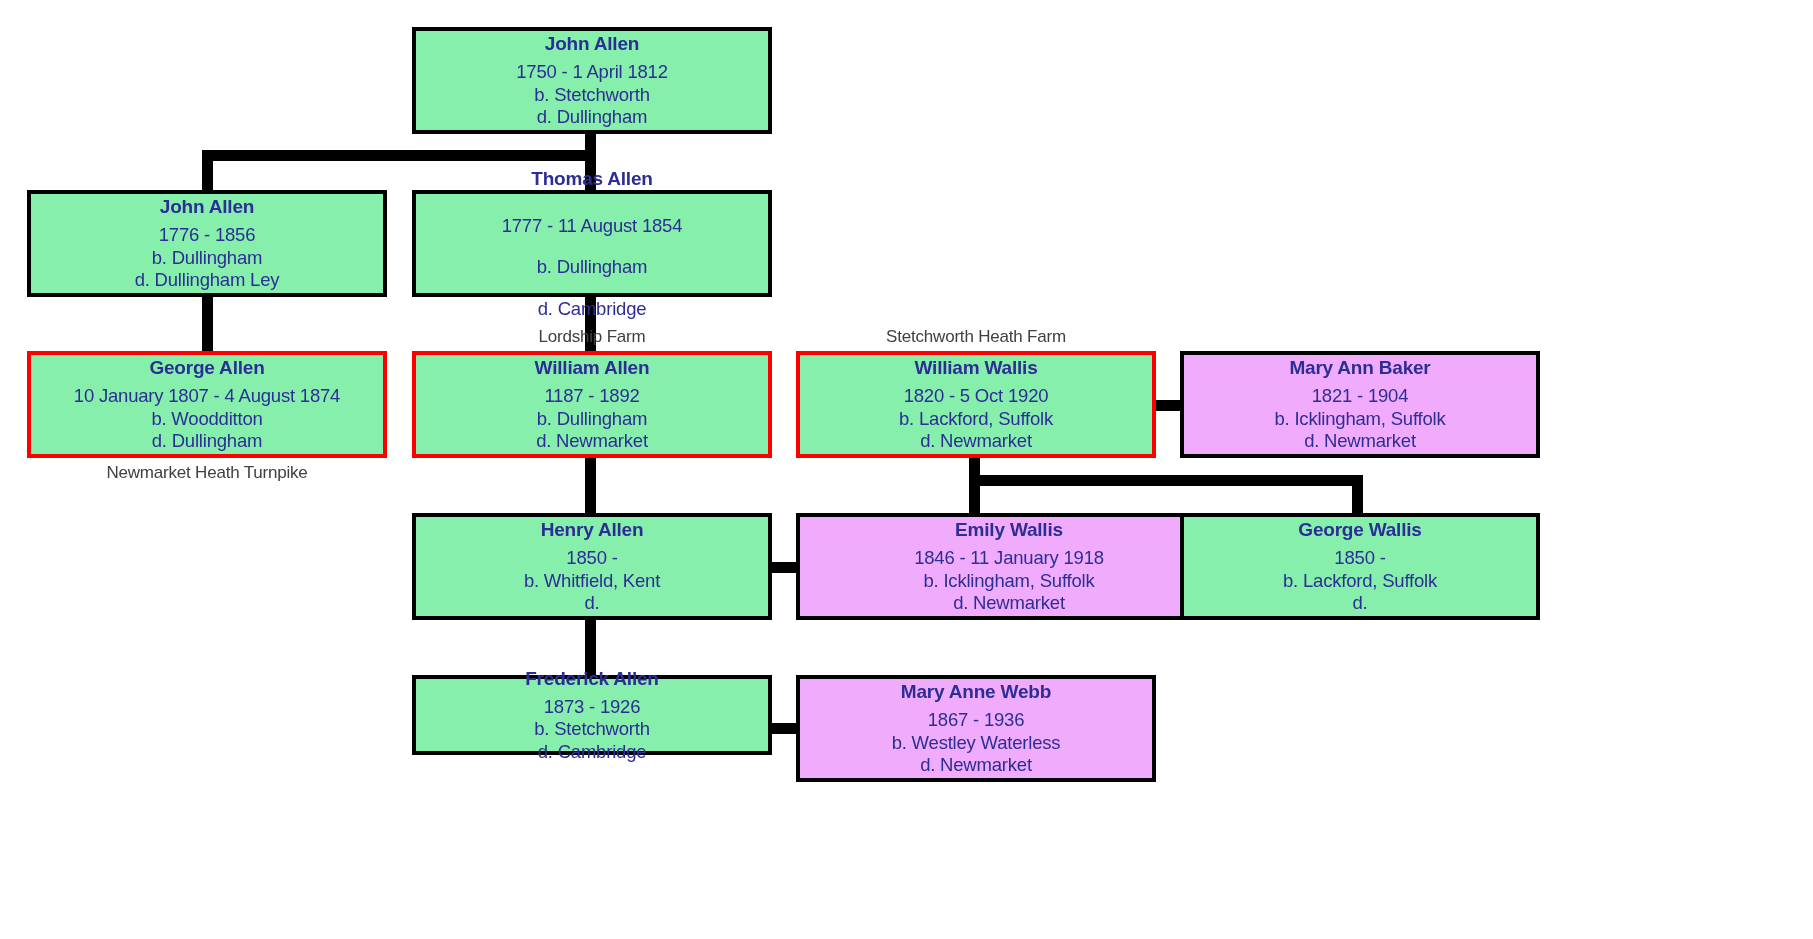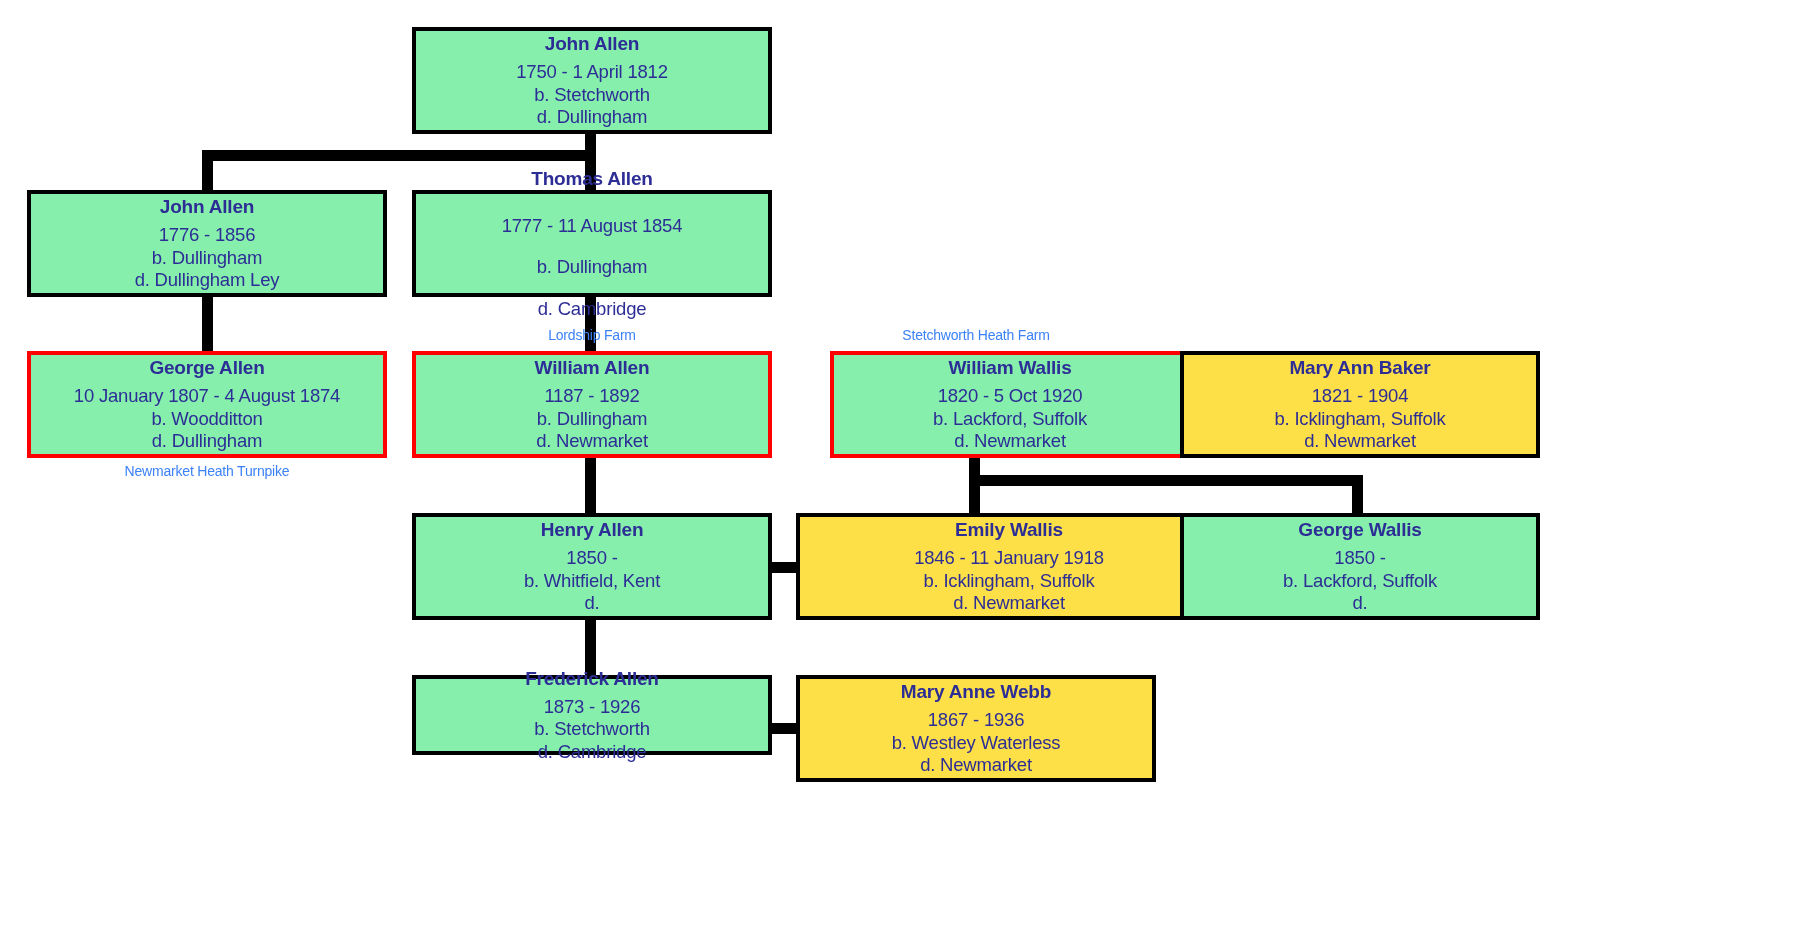"Lordship Farm" .edge-label { color: #3b82f6 -> #404040; font-size: 14px -> 17px }
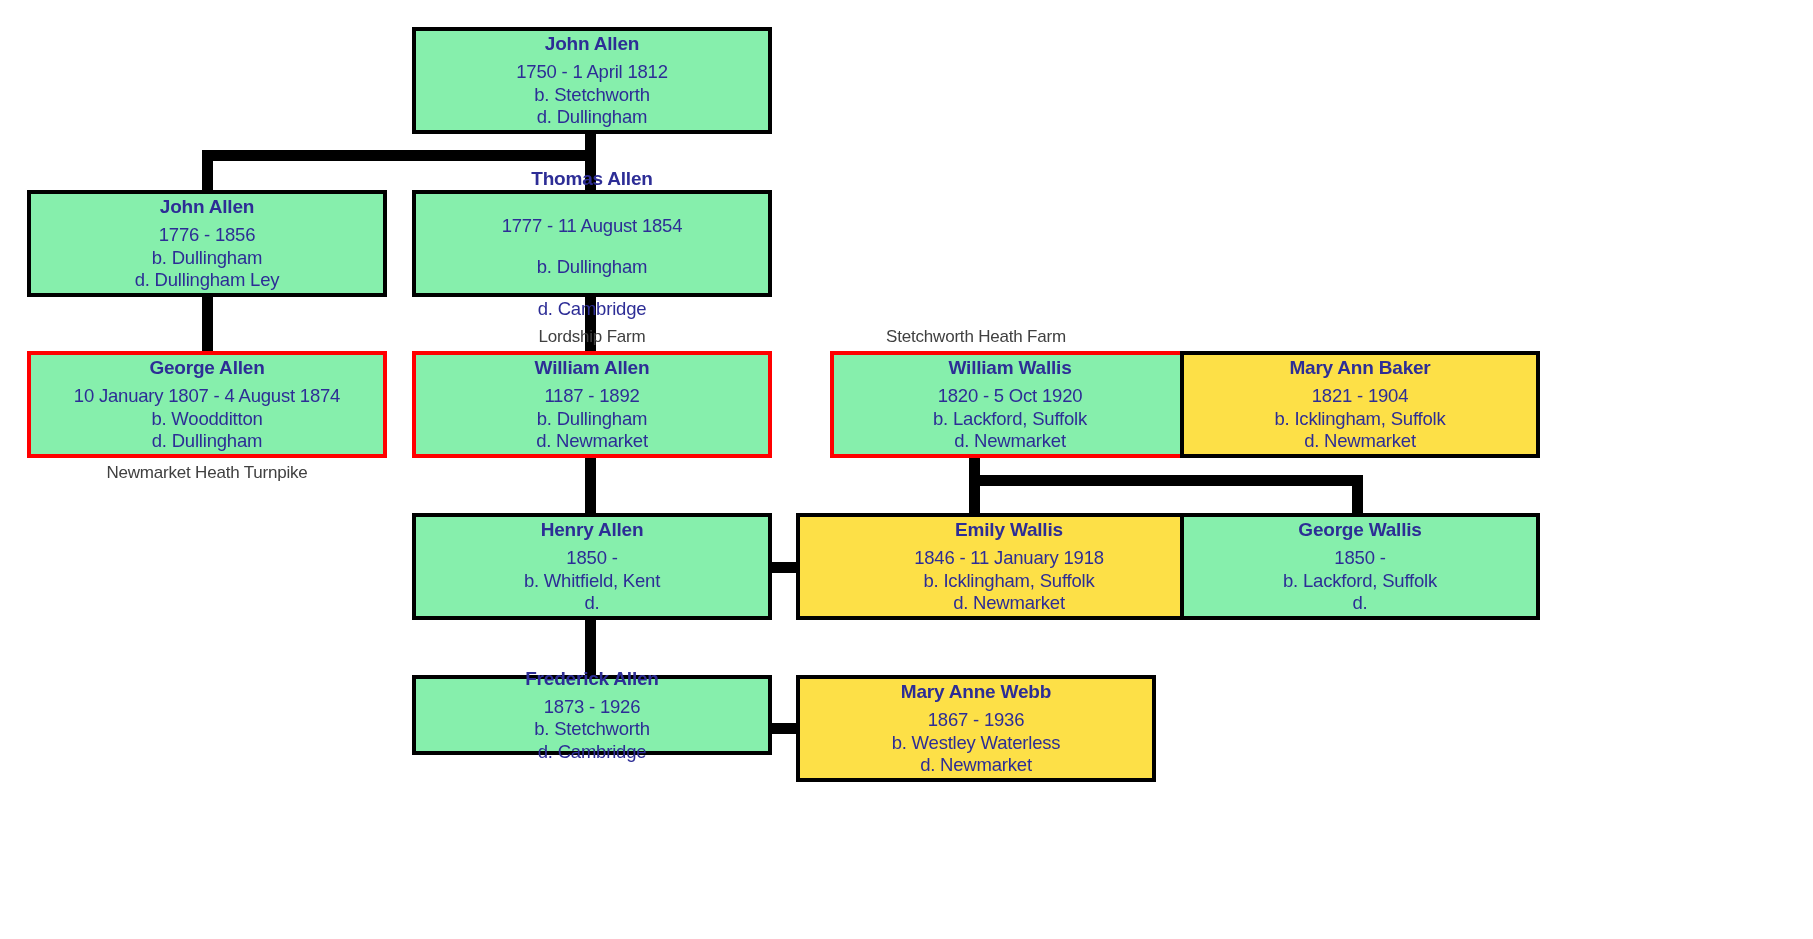"William Wallis" div.node { margin-left: 34px -> none }
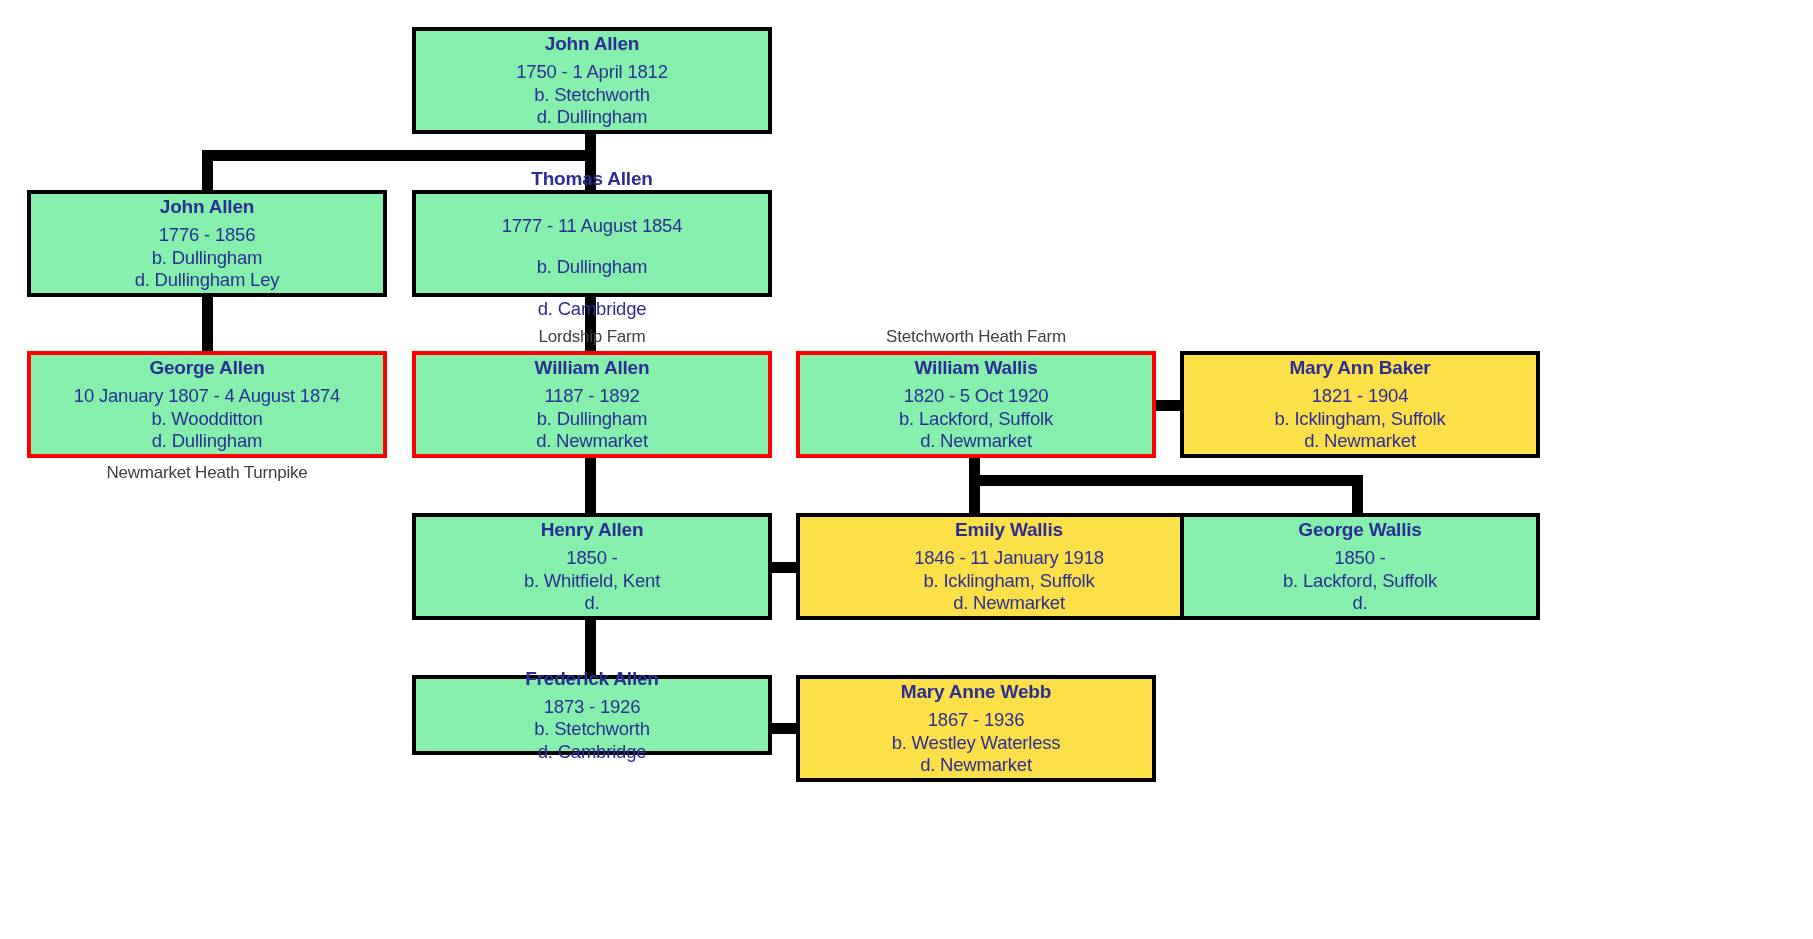"Mary Ann Baker" .node.female { background: #fde047 -> #f0abfc }
